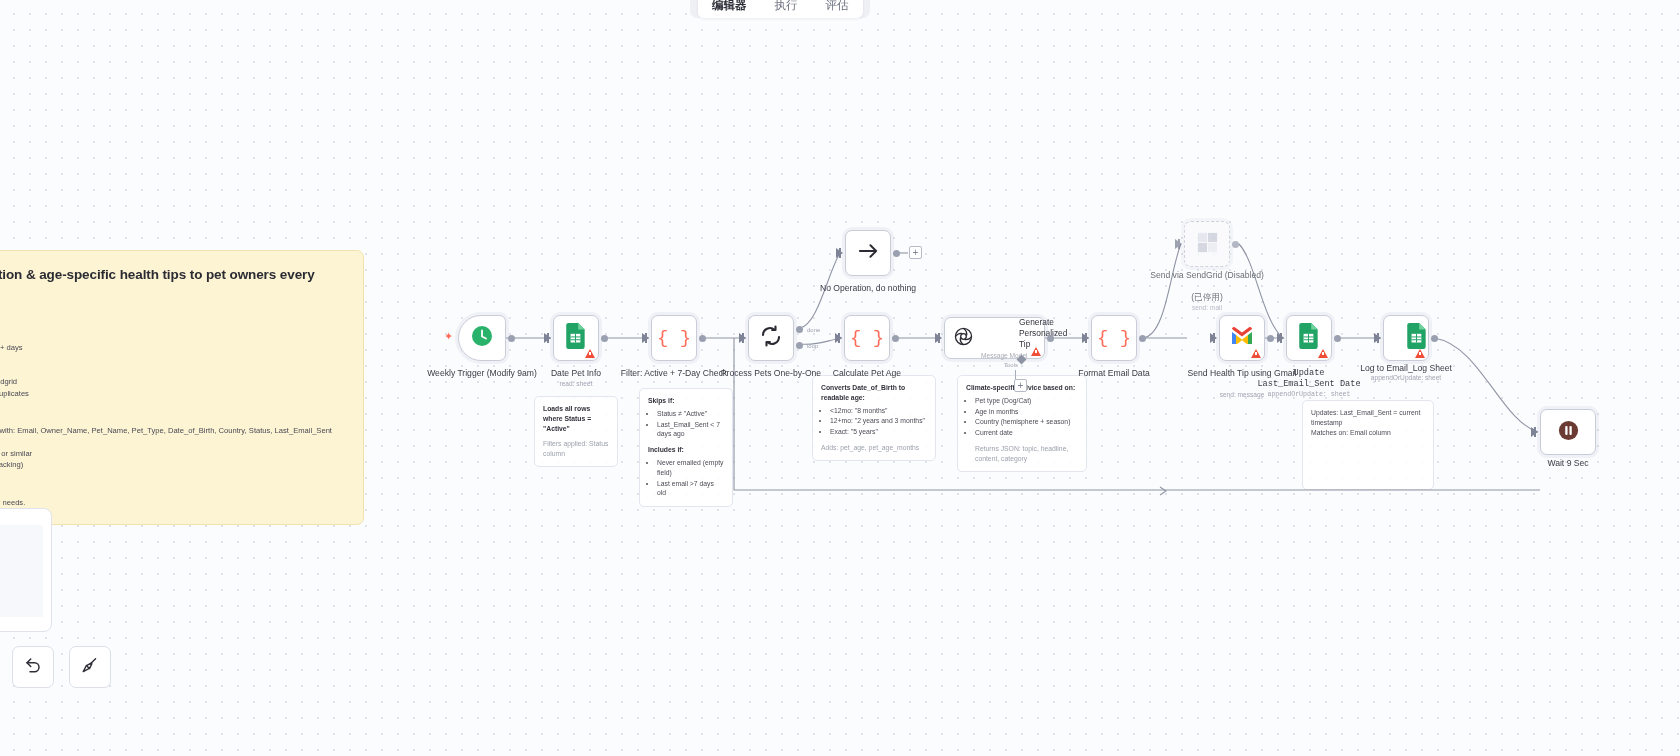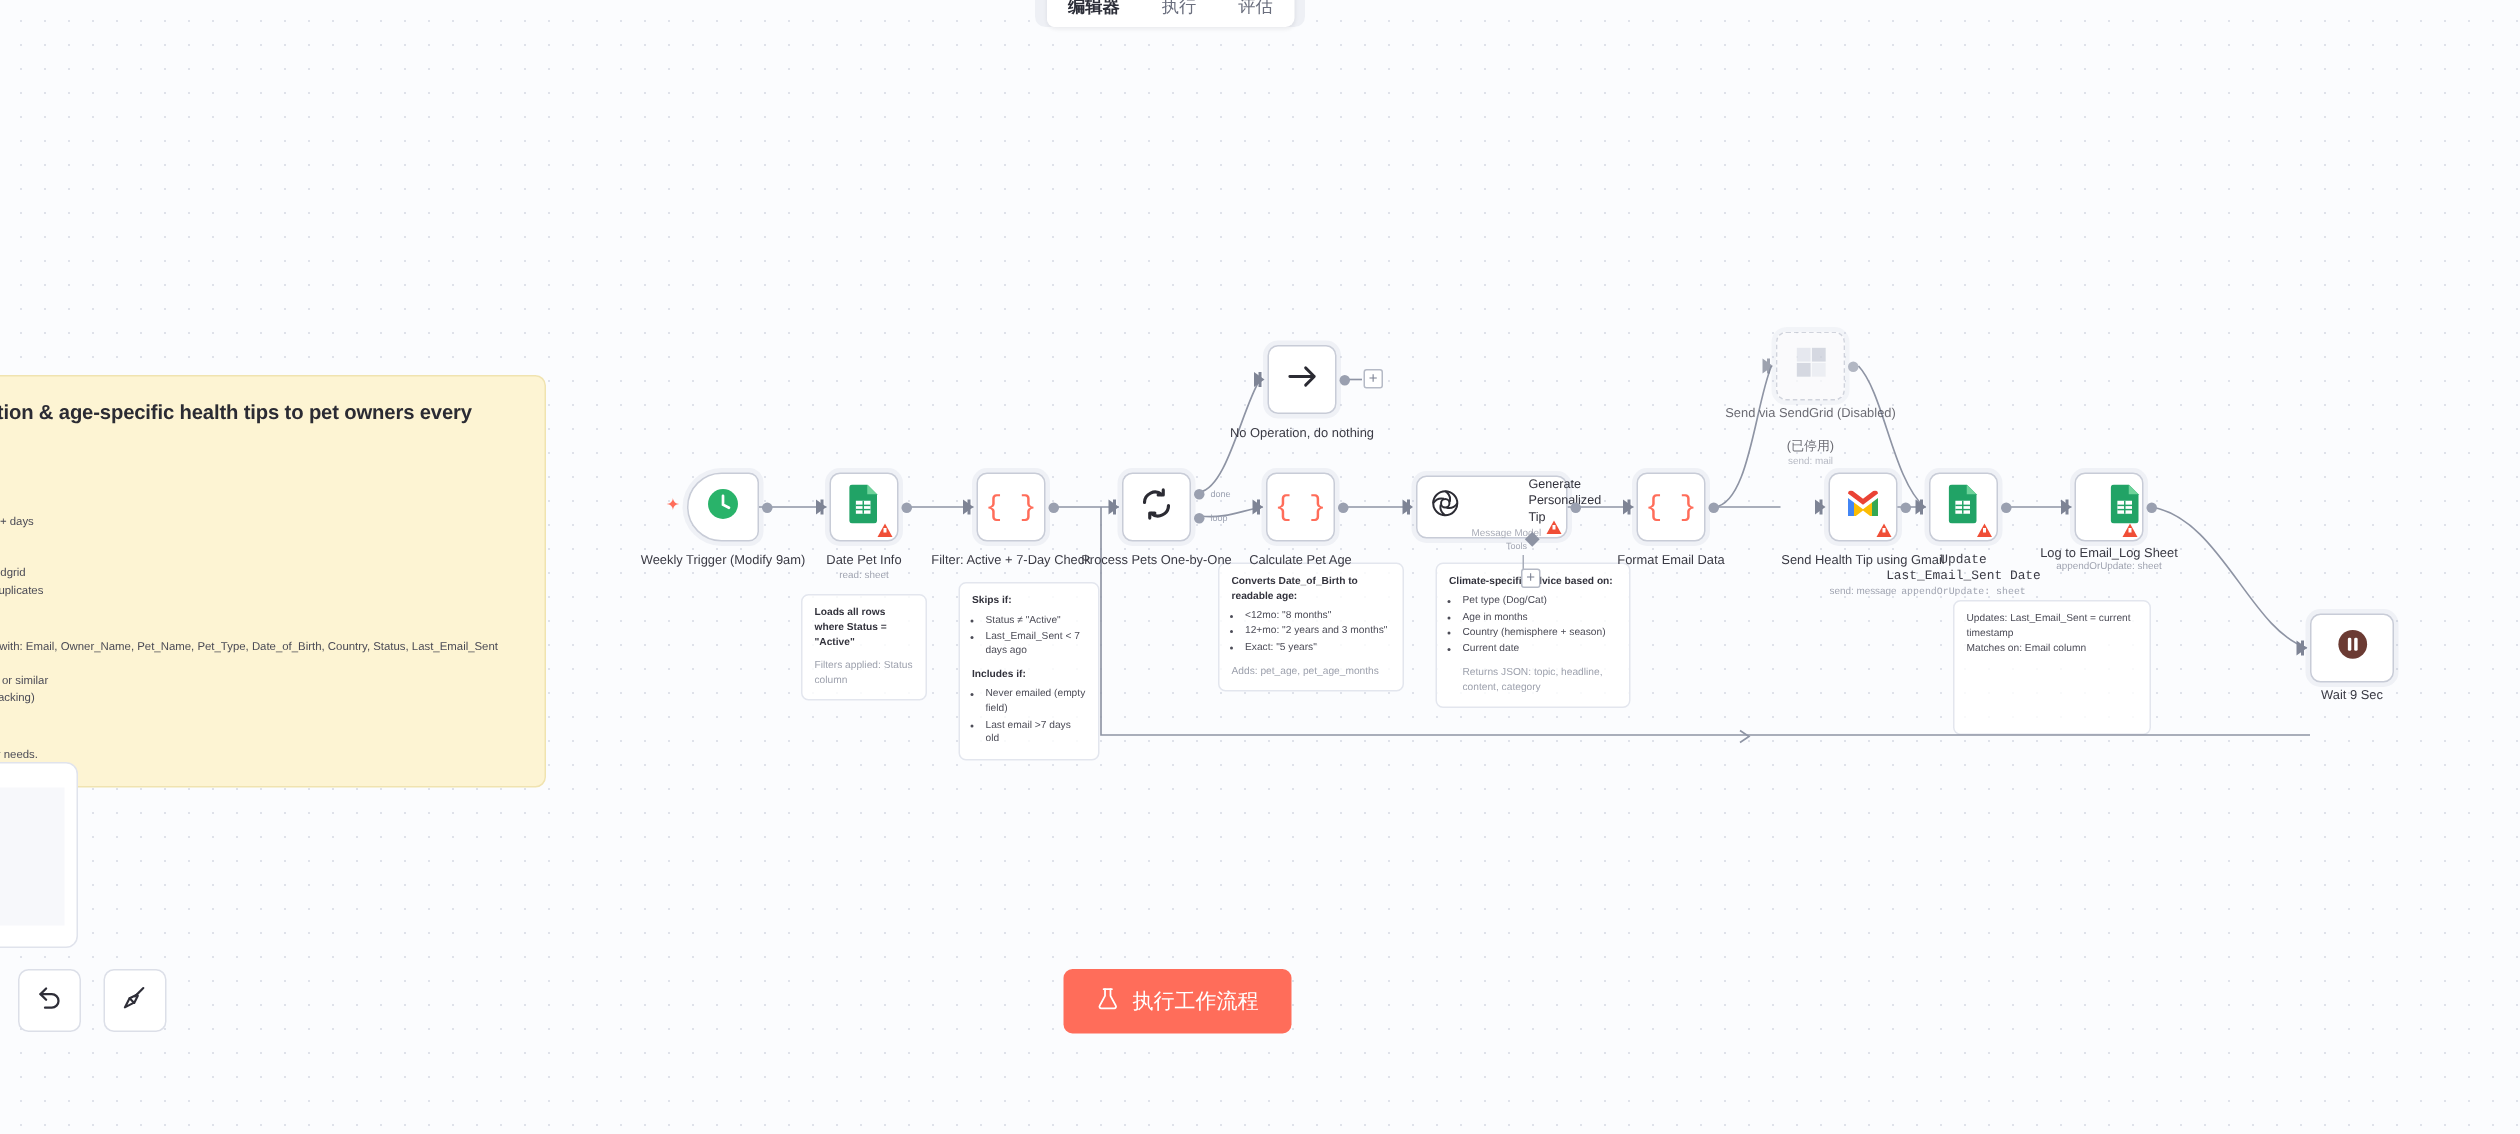"执行工作流程" button.exec-btn { html: <button> <span> <svg> <path></path> <path></path> </svg> </span> <span>执行工作流程</span> </button> -> none }
